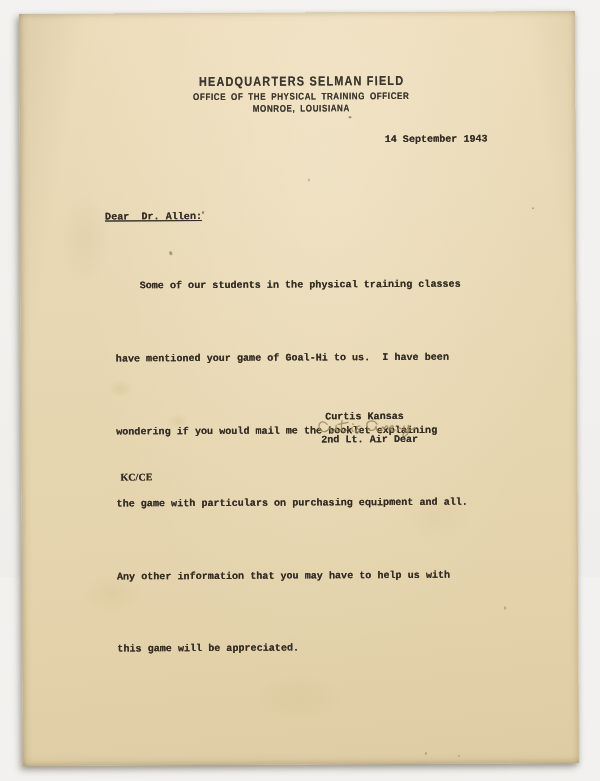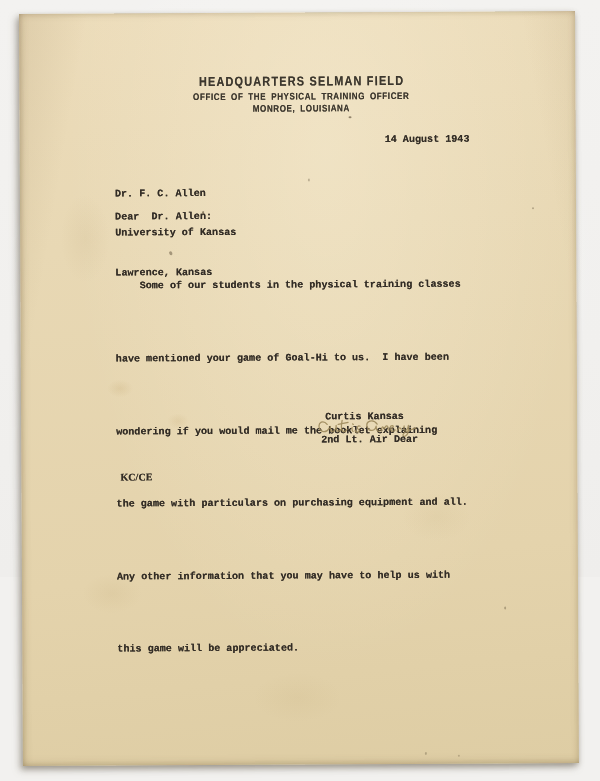"14 August 1943" div.mono { text: August -> September }
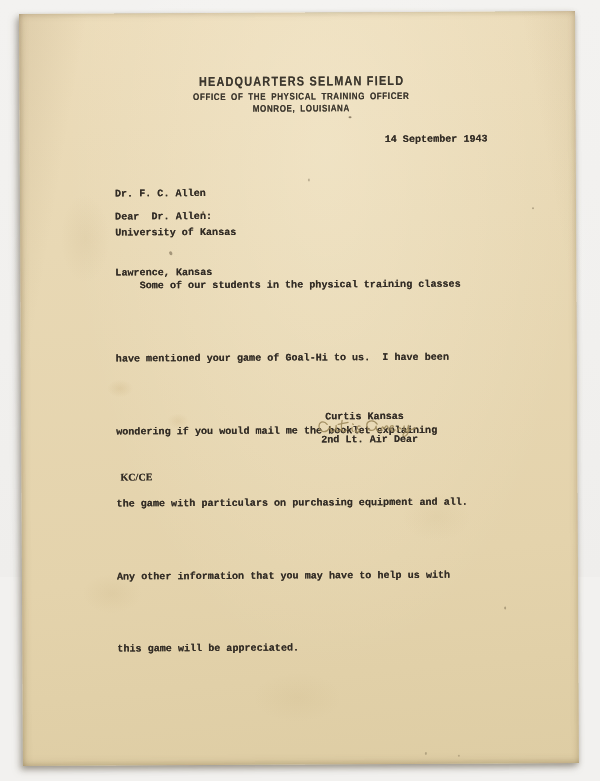"Dr. F. C. Allen" div.mono { html: <div> <div>Dr. F. C. Allen</div> <div>University of Kansas</div> <div>Lawrence, Kansas</div> </div> -> none }
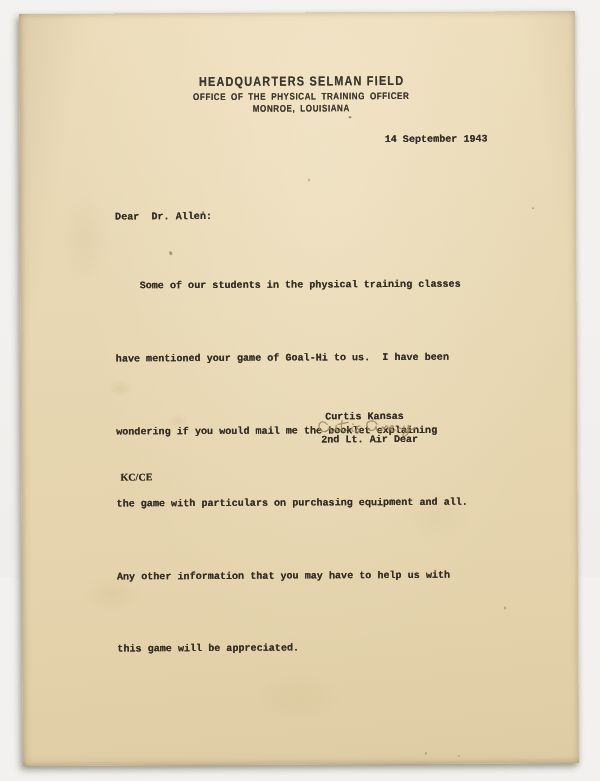"Dear Dr. Allen:" .salutation { left: 95px -> 85px; text-decoration: none -> underline }
